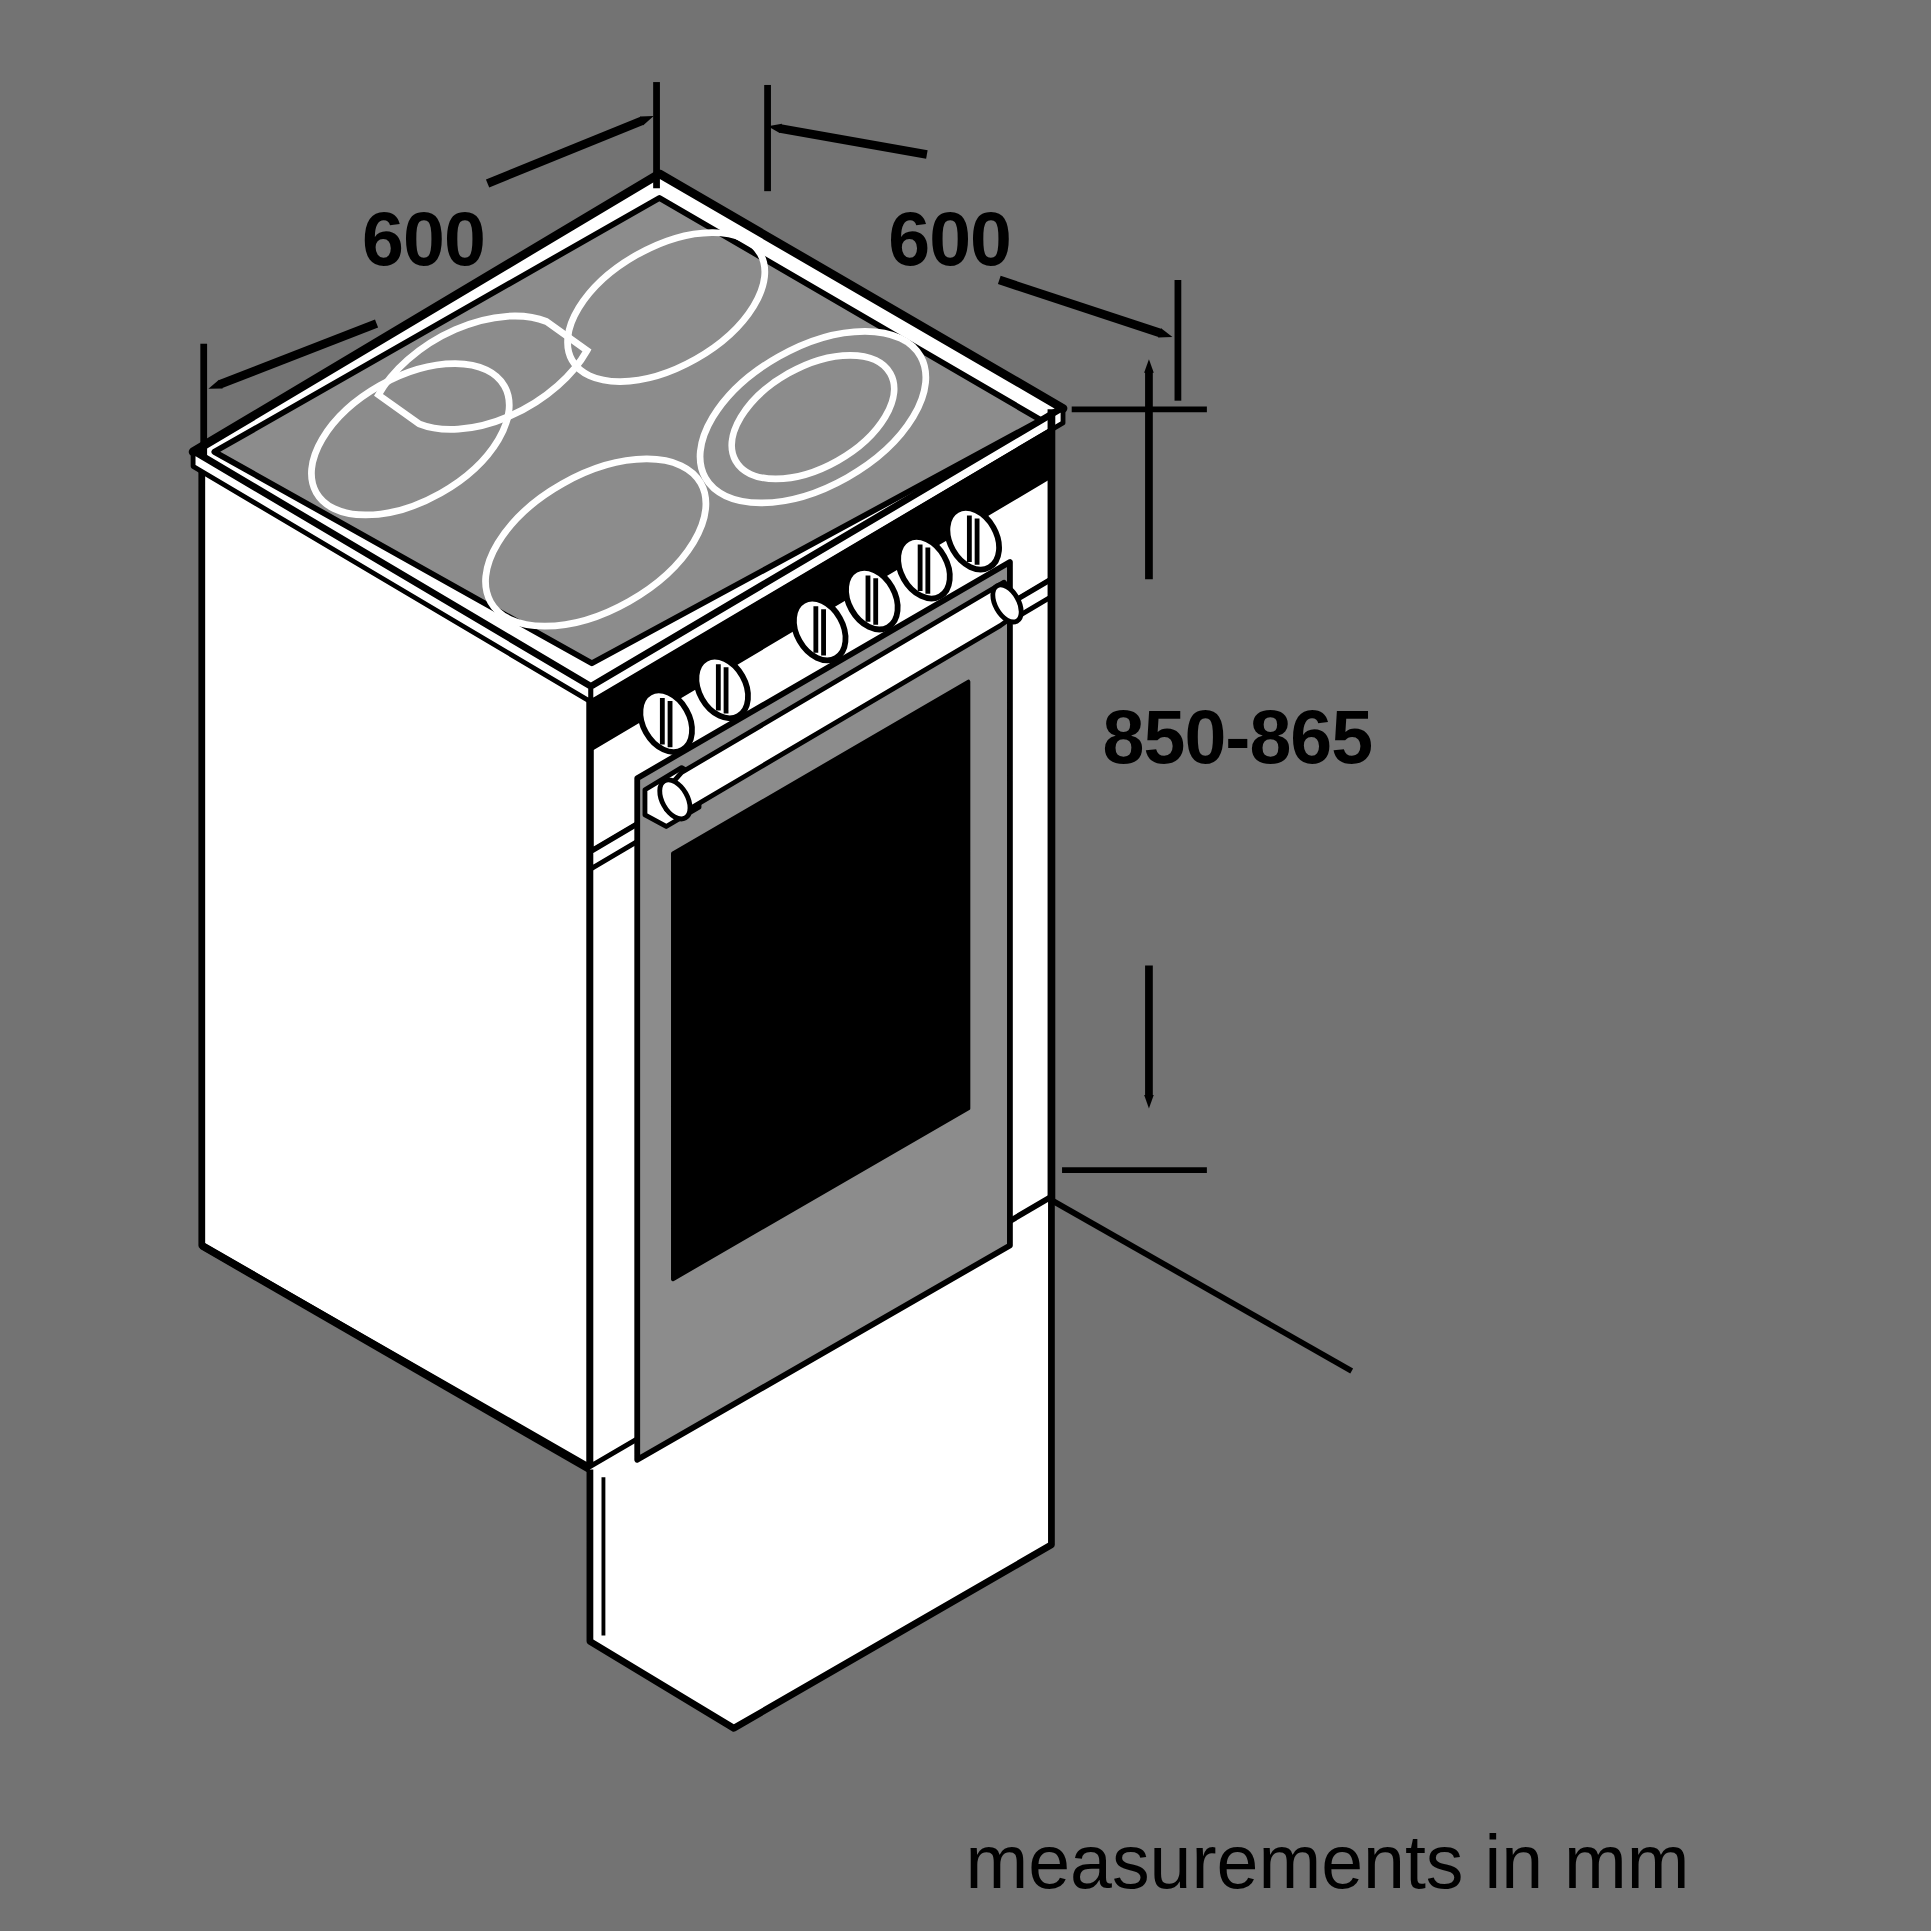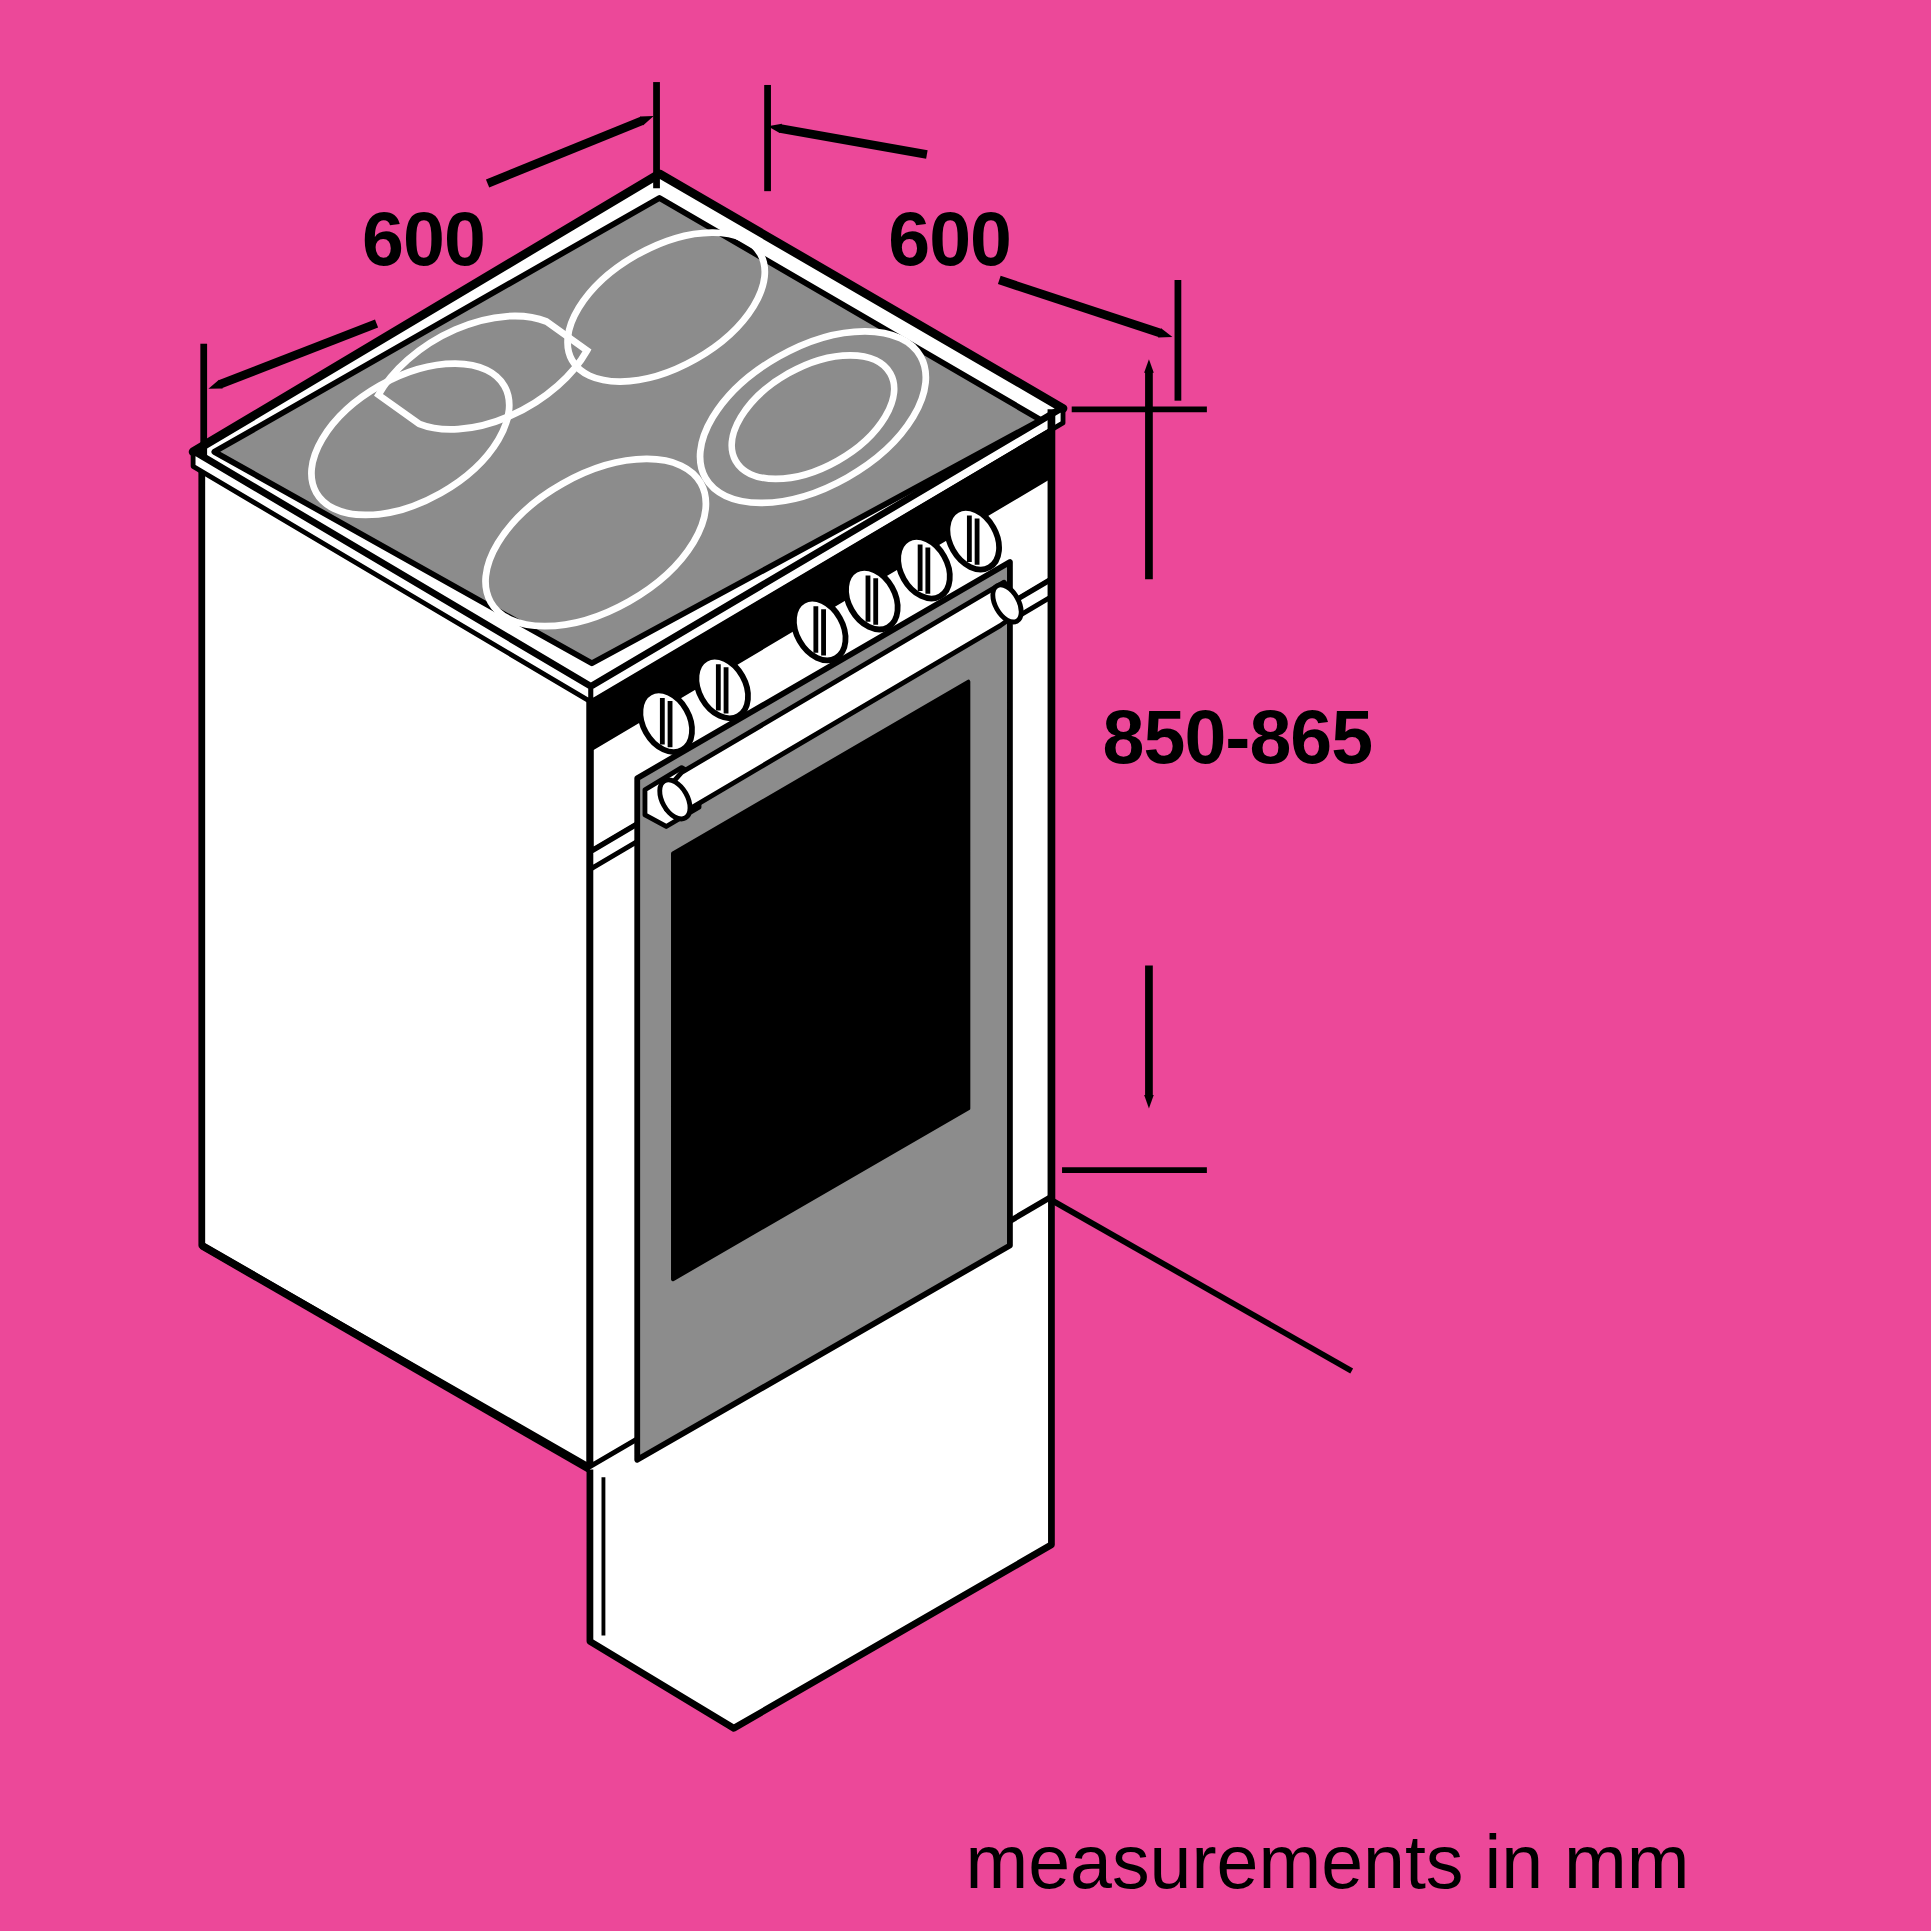"600" #drawing-root { background: #ec4899 -> #737373 }
